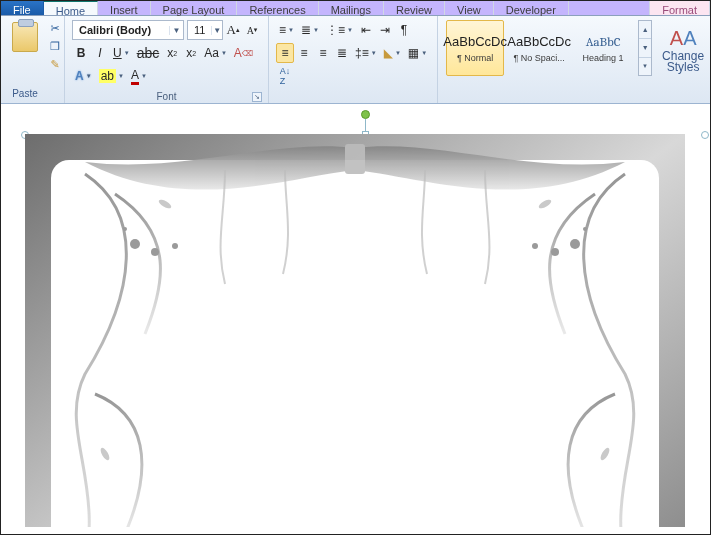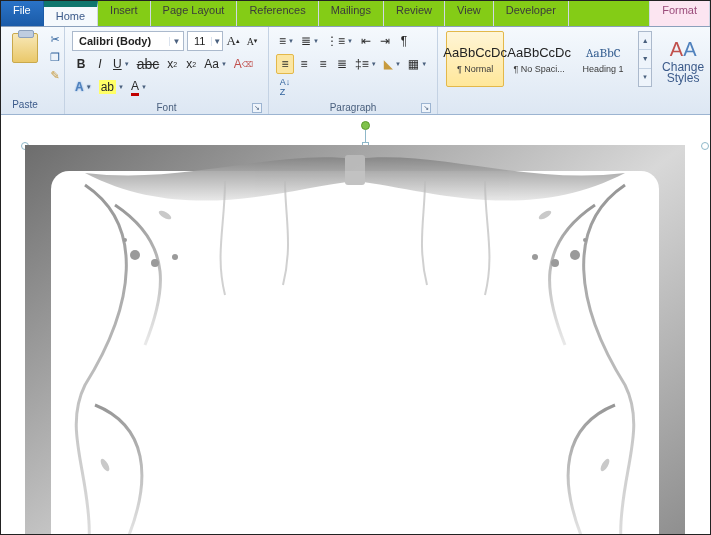"File" .tabs { background: #84cc16 -> #c4b5fd; height: 26px -> 15px }
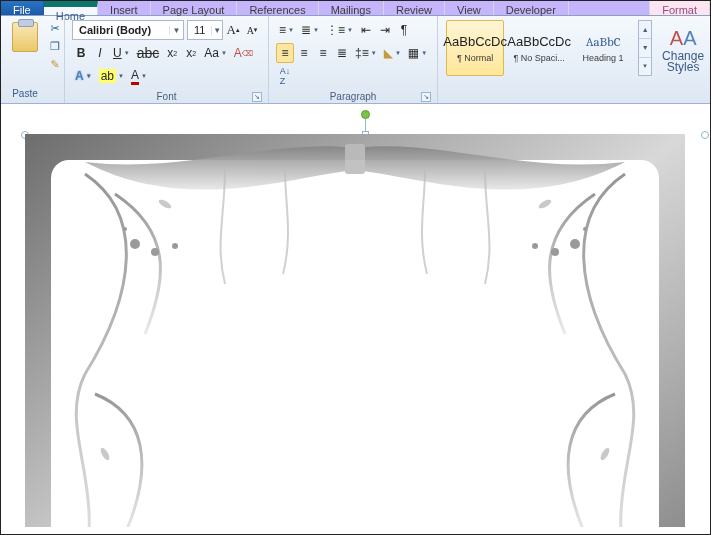"Home" .tab.active { border-top: 6px solid #0f766e -> 1px solid #0f766e }
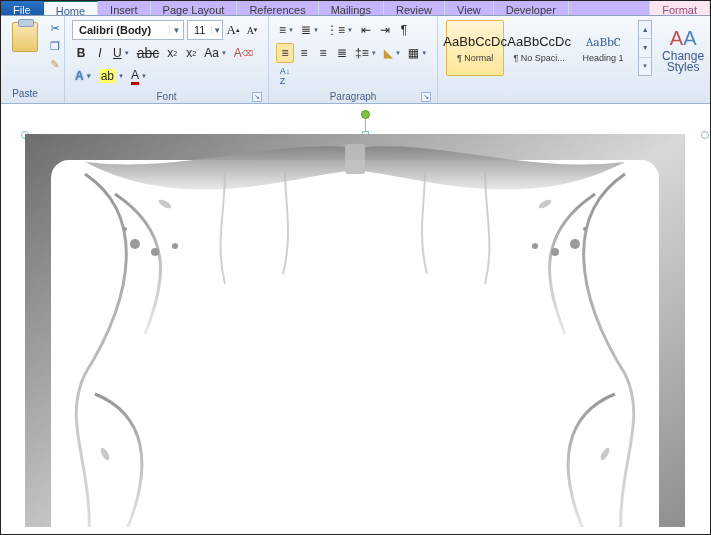"Paragraph" div.group-label { html: <div><span>Paragraph</span><span>↘</span></div> -> none }
